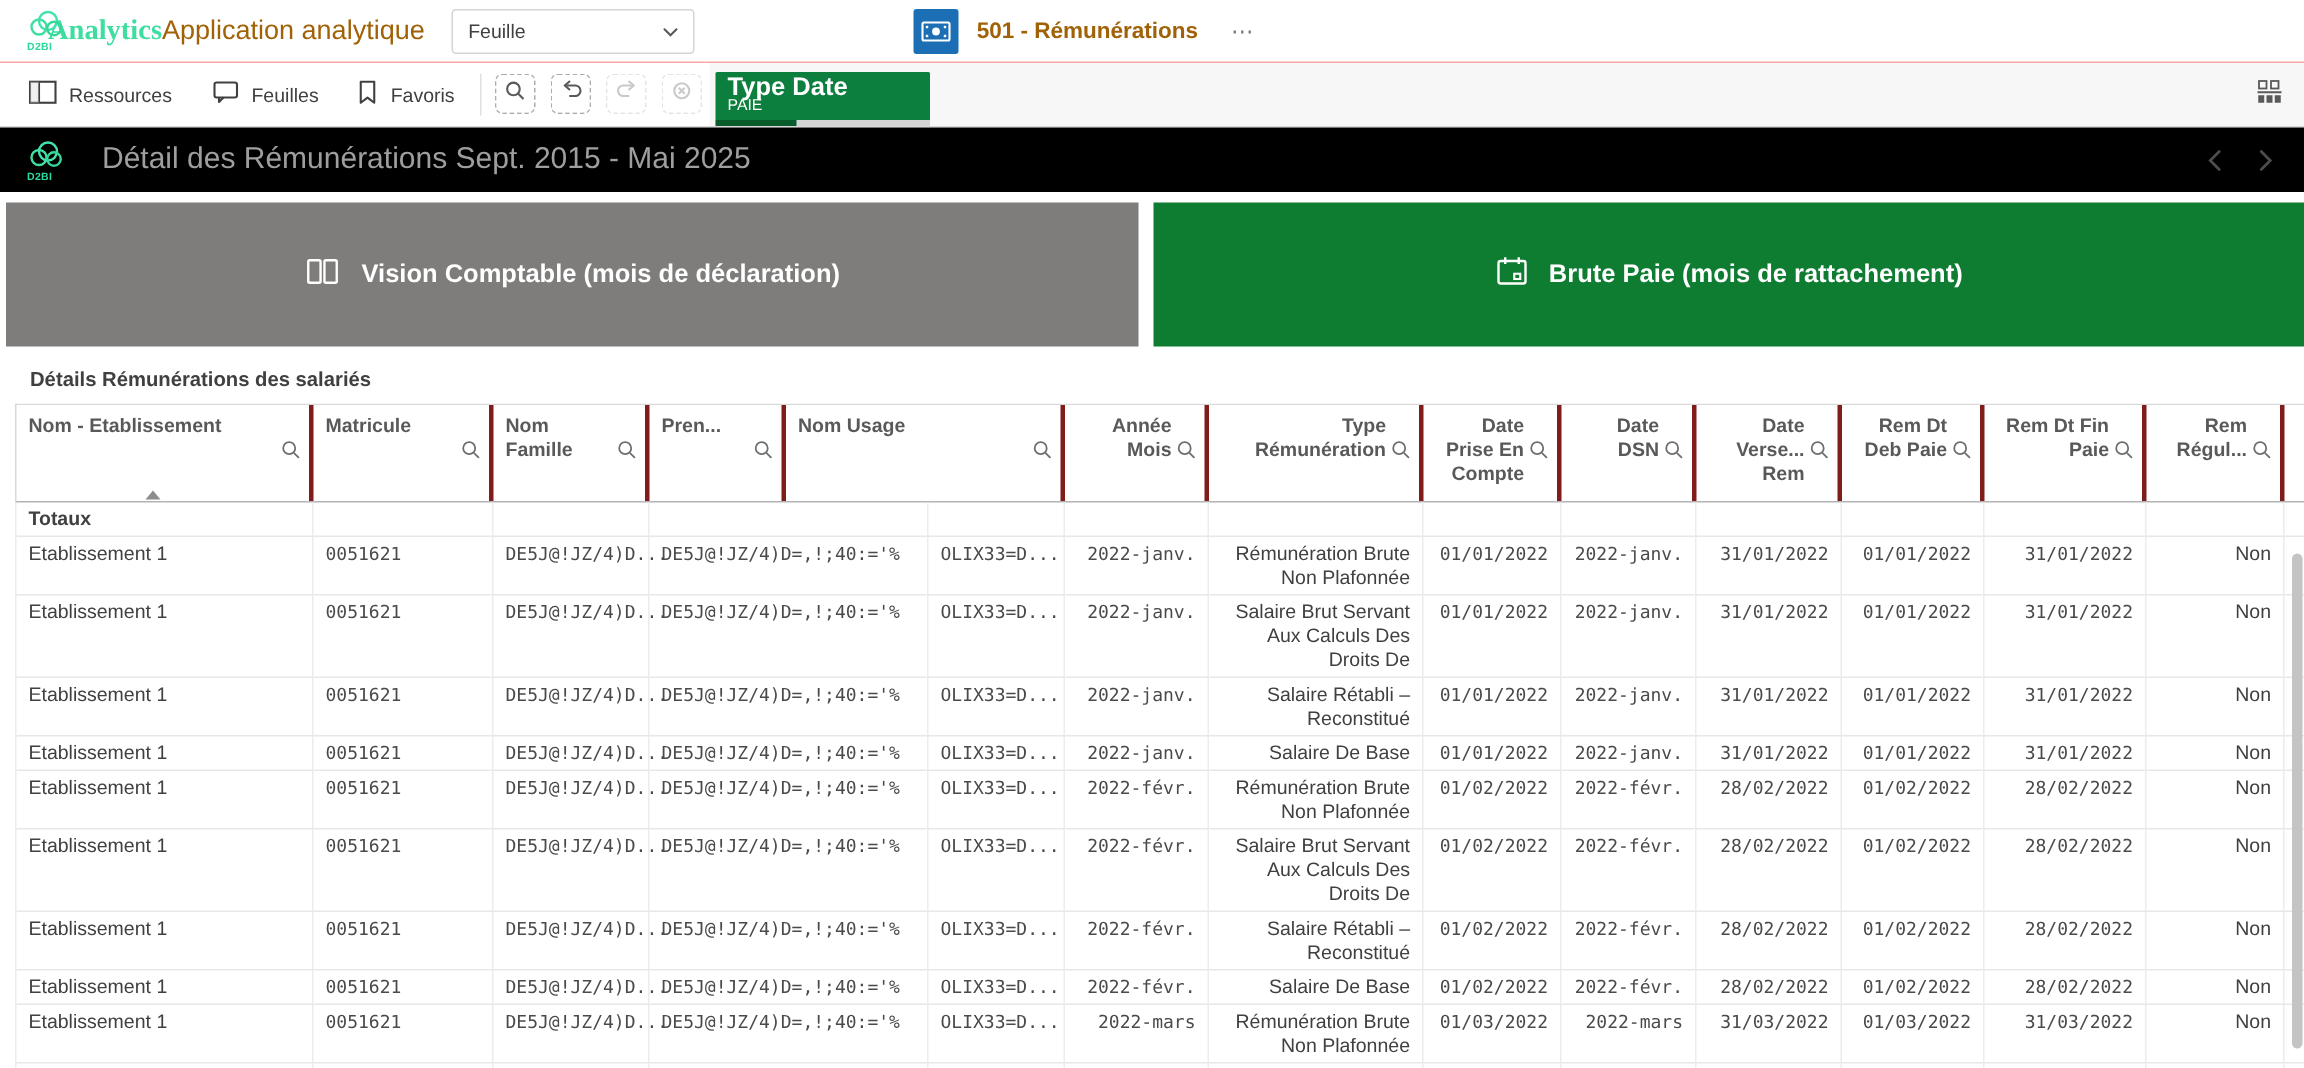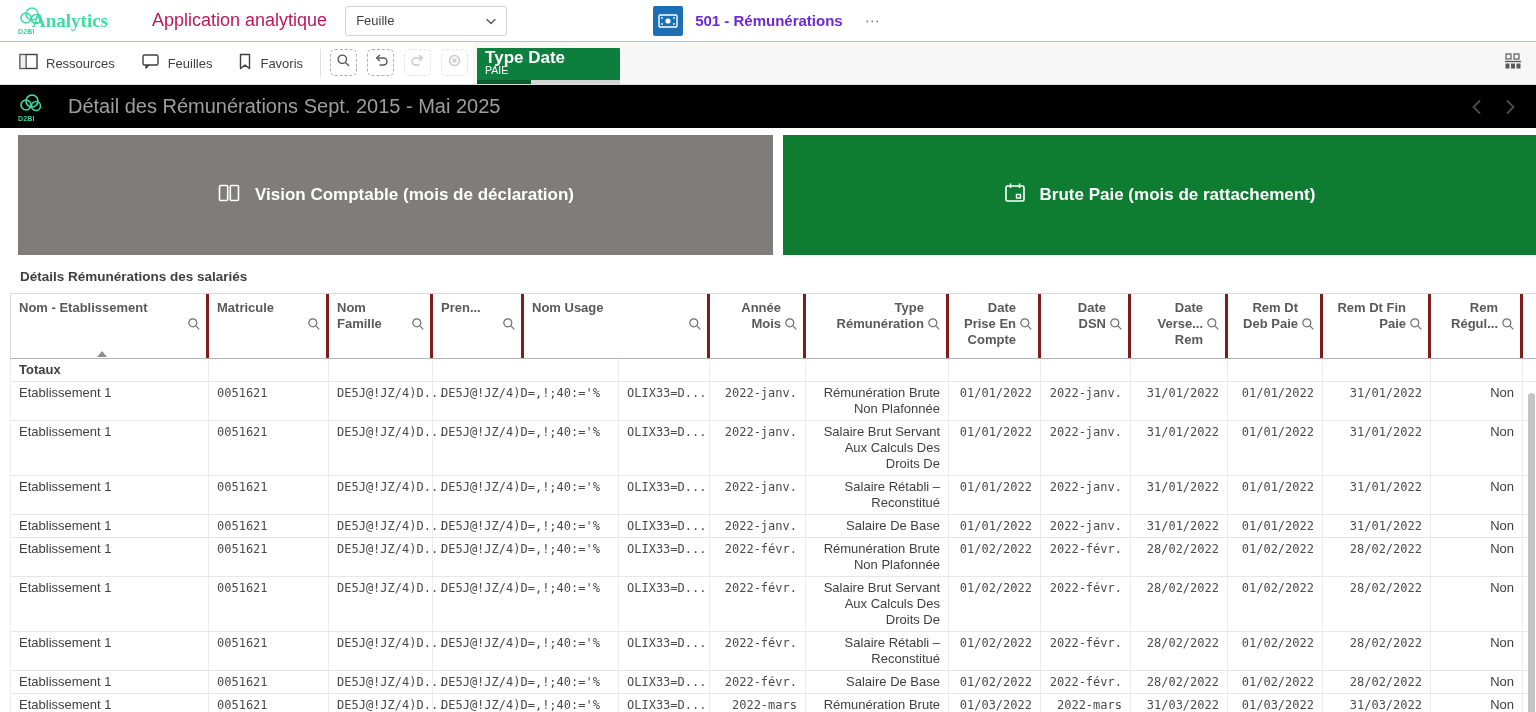"Application analytique" .app-title { color: #be185d -> #a16207; margin-left: 44px -> none }
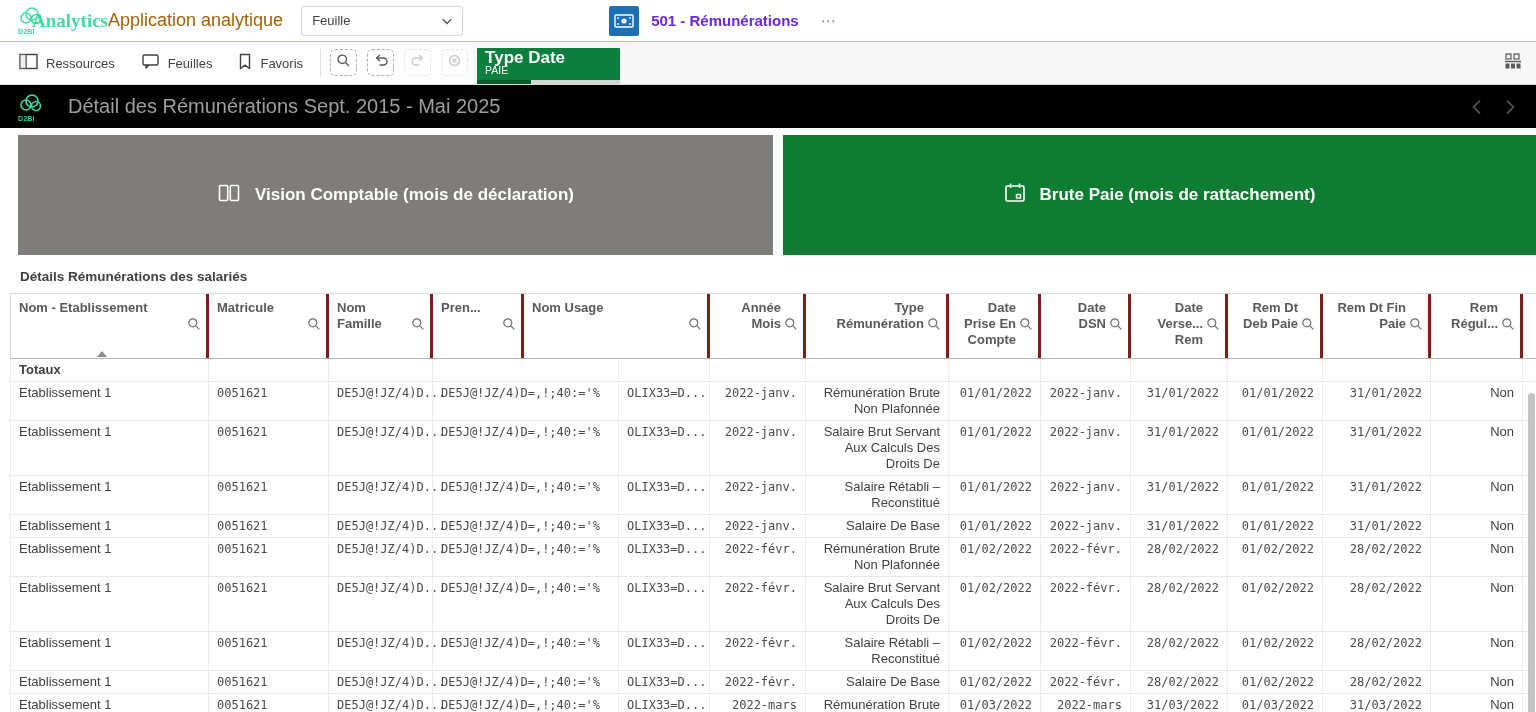"501 - Rémunérations" .tab-label { color: #6d28d9 -> #a16207 }
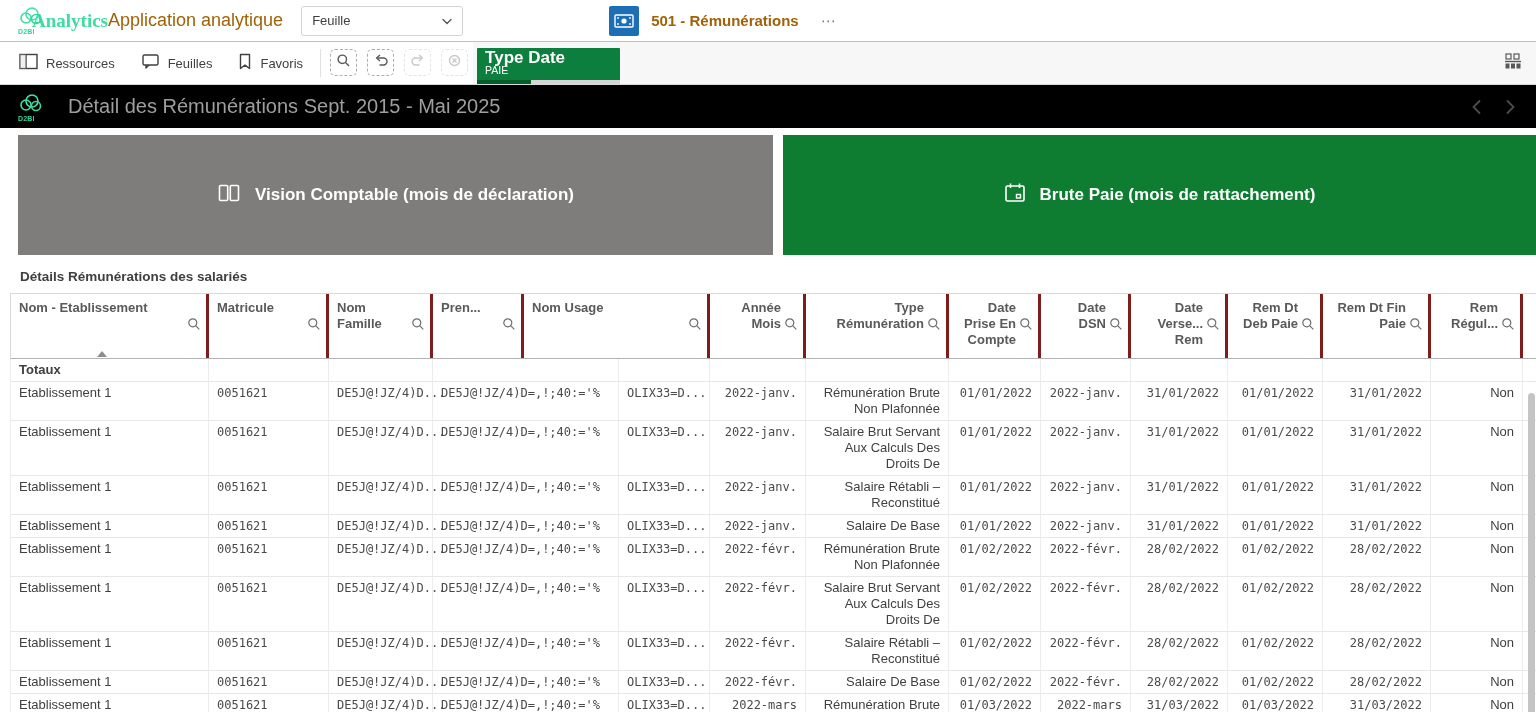"Vision Comptable (mois de déclaration)" .vision-row { height: 120px -> 96px; padding-left: 18px -> 4px }
